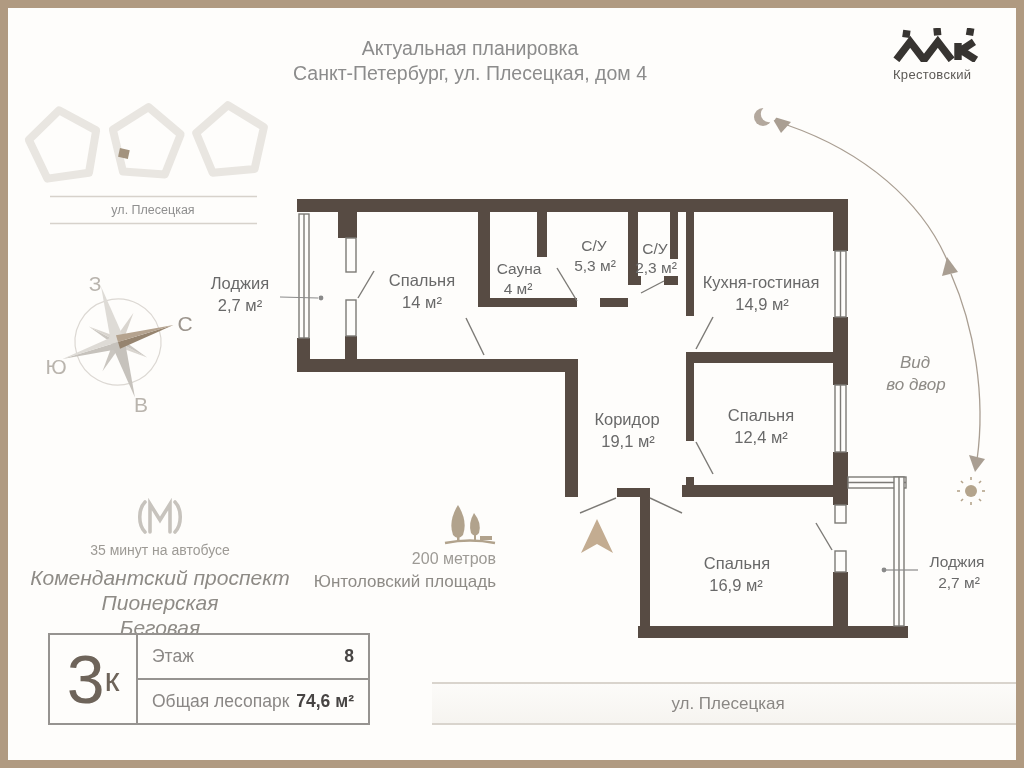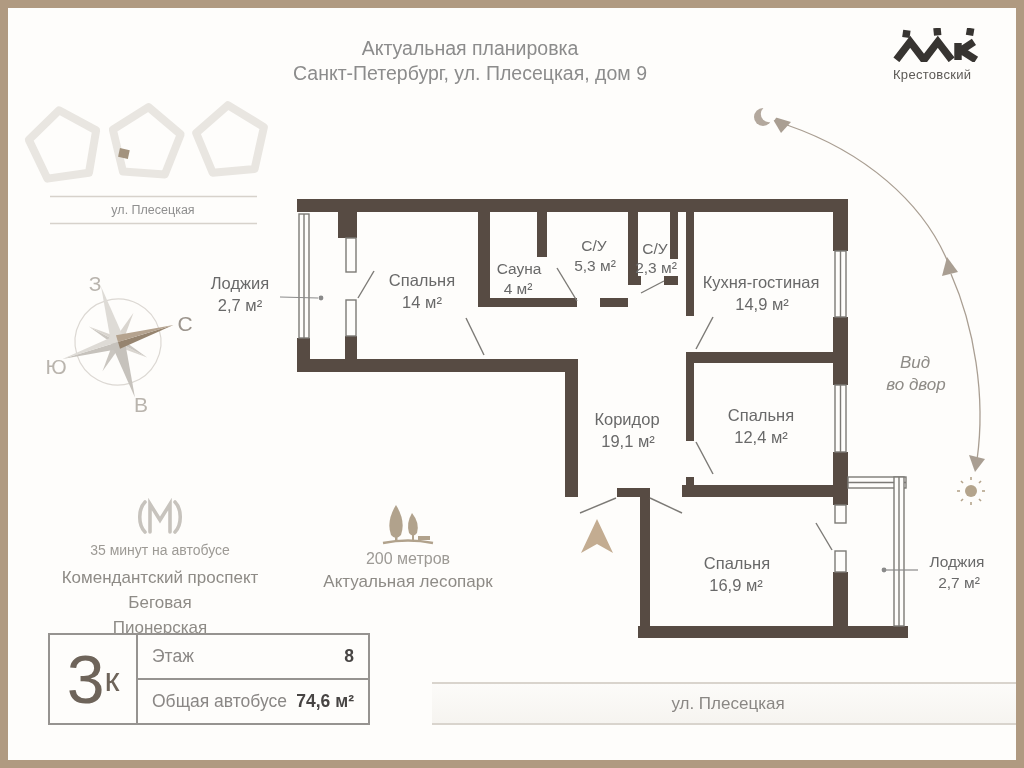"Санкт-Петербург, ул. Плесецкая, дом 9" div.title-line { text: 9 -> 4 }
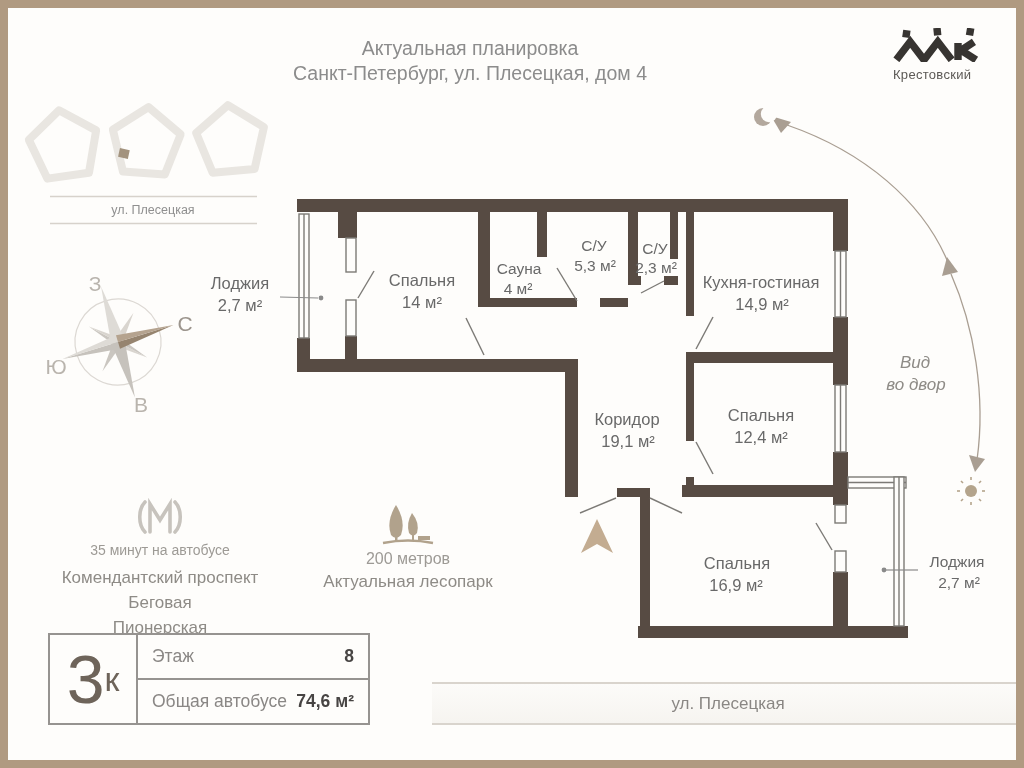"200 метров" .park { left: 308px -> 296px; text-align: center -> right }
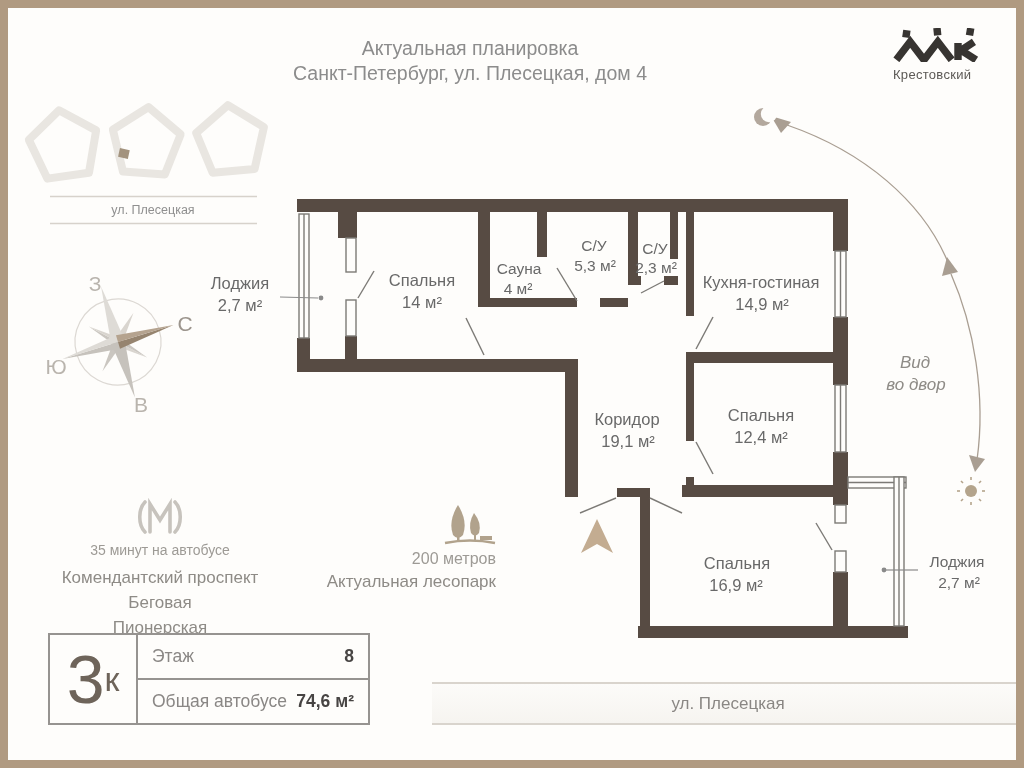"Комендантский проспект" .t-station { font-size: 17px -> 21px; font-style: none -> italic }
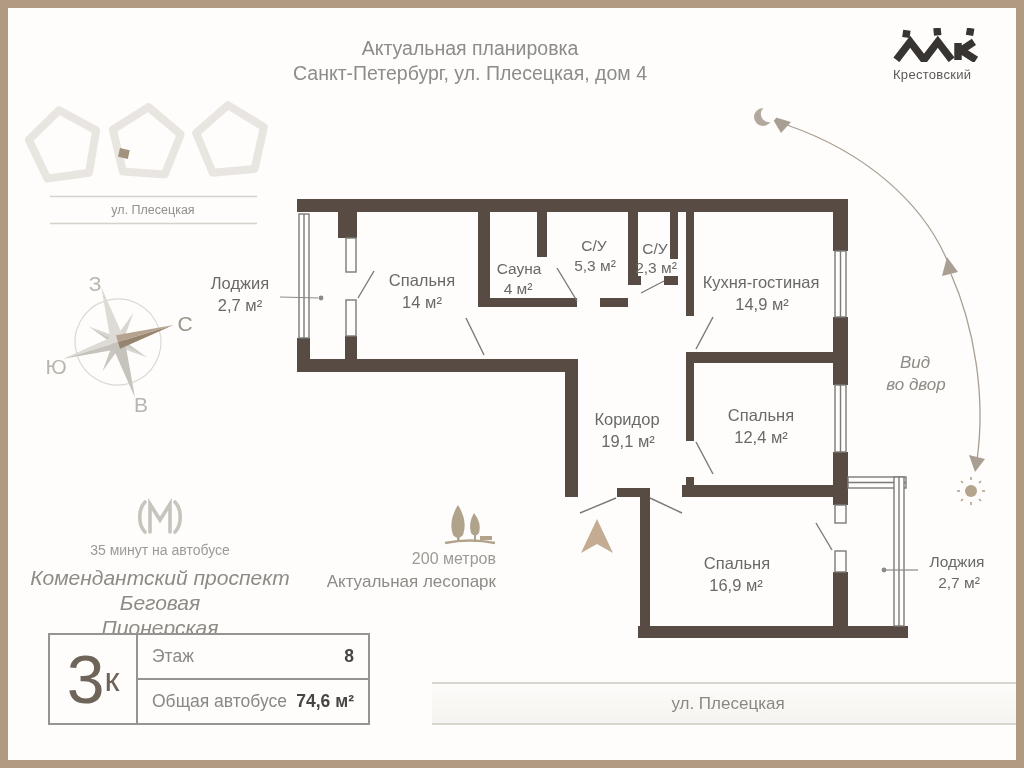"Актуальная лесопарк" div.p-name { text: Актуальная лесопарк -> Юнтоловский площадь }
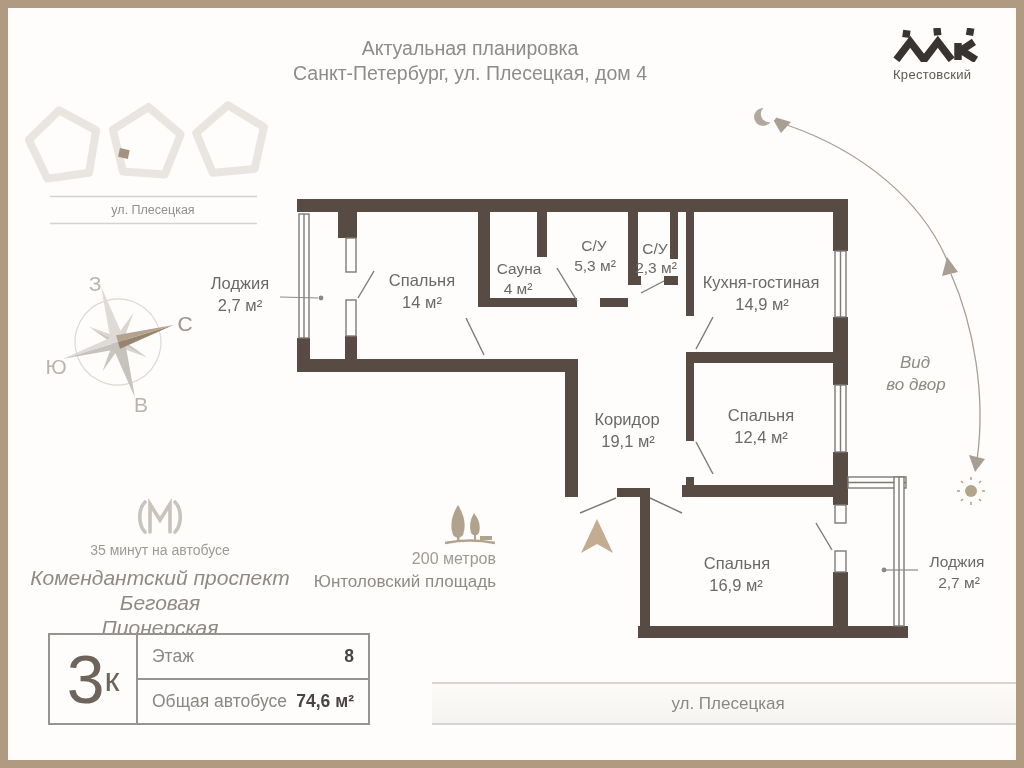"Беговая" div.t-station { order: before "Пионерская" -> after "Пионерская" }
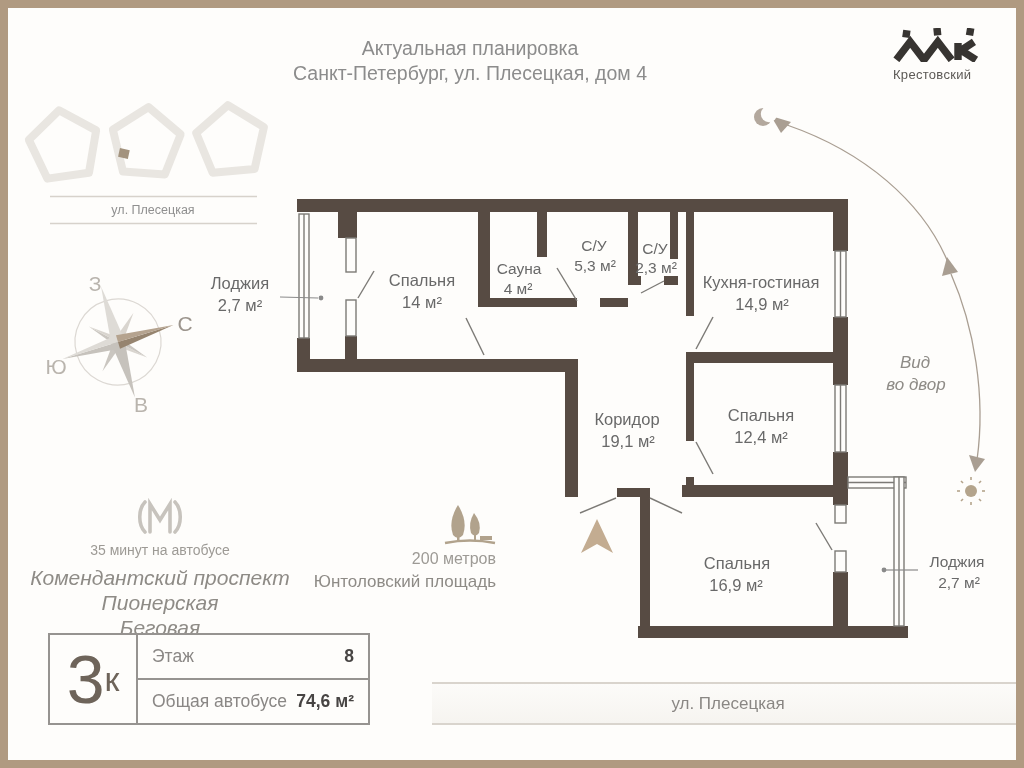"Общая автобусе" span.it-label { text: автобусе -> лесопарк }
